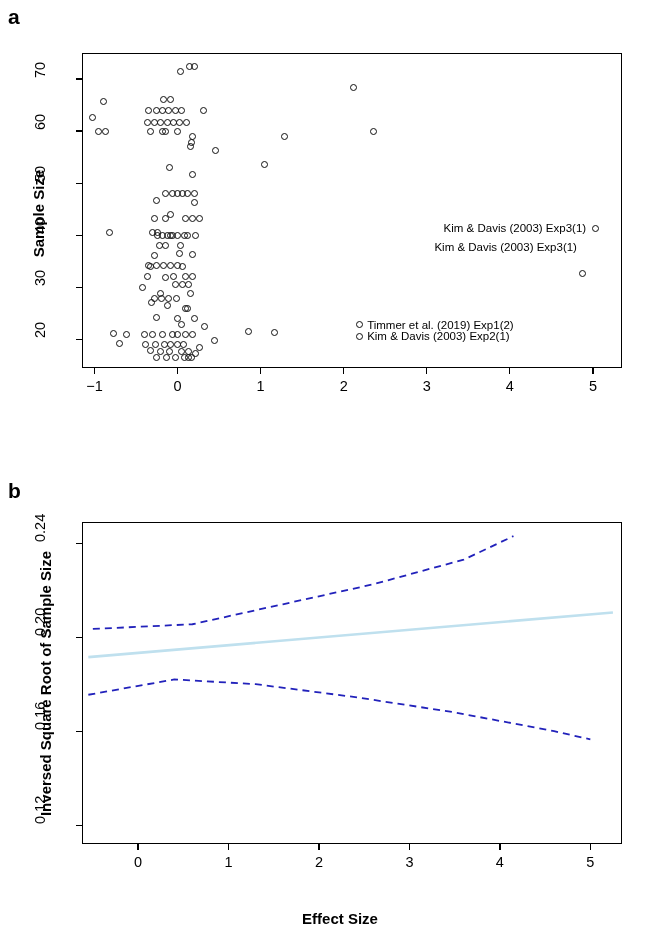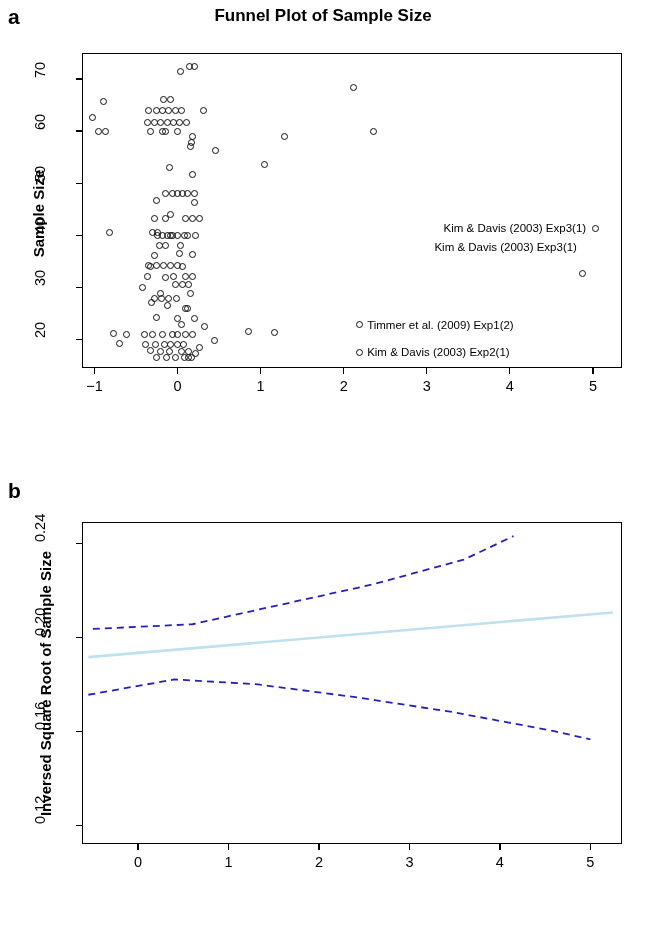"Funnel Plot of Sample Size" div.panel-title { html: <div>Funnel Plot of Sample Size</div> -> none }
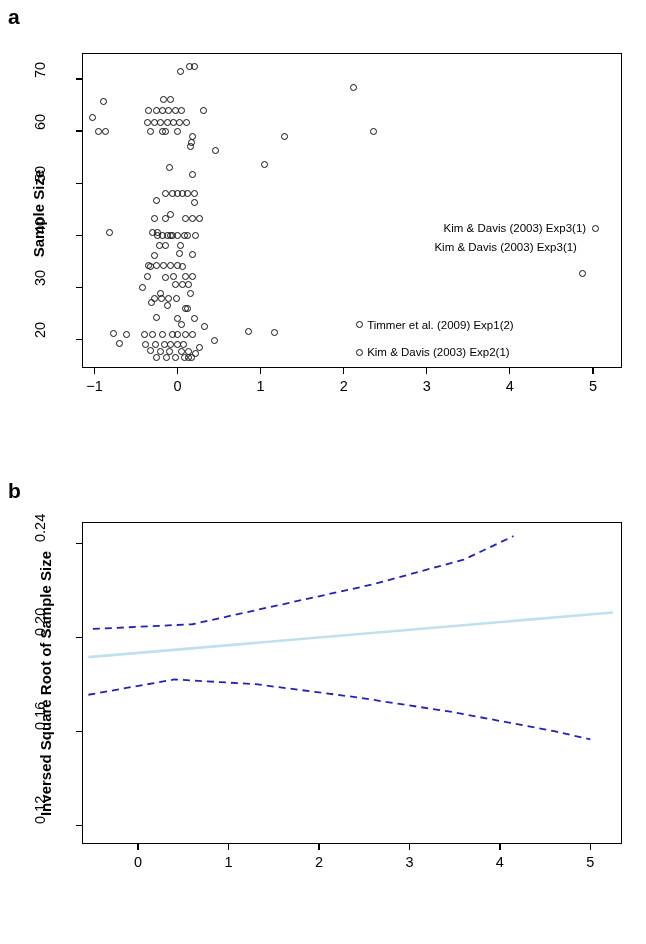"Timmer et al. (2009) Exp1(2)" span { text: 2009 -> 2019 }
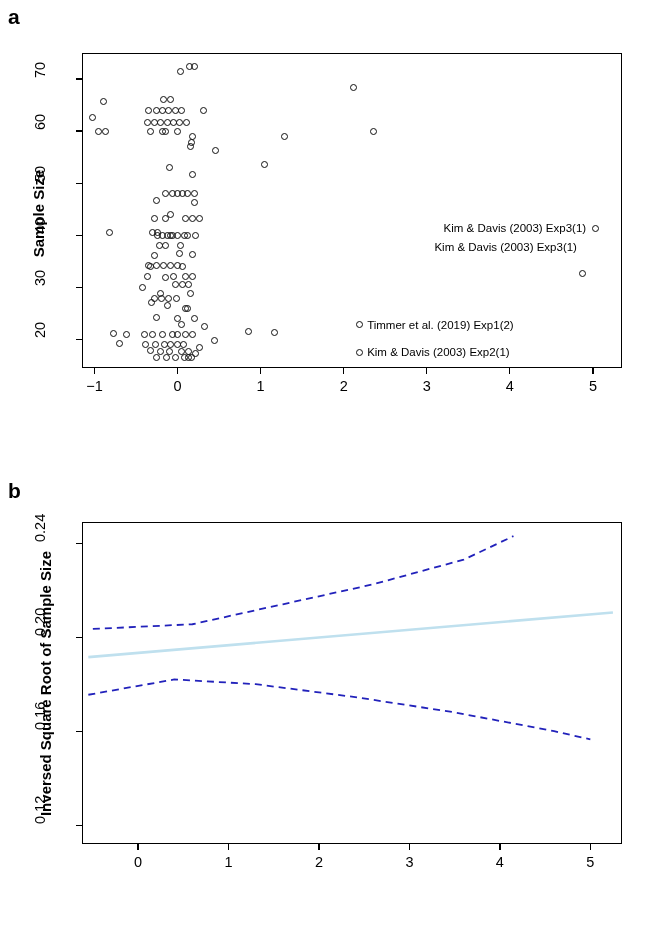"Kim & Davis (2003) Exp2(1)" div.annot { margin-top: 16px -> none }
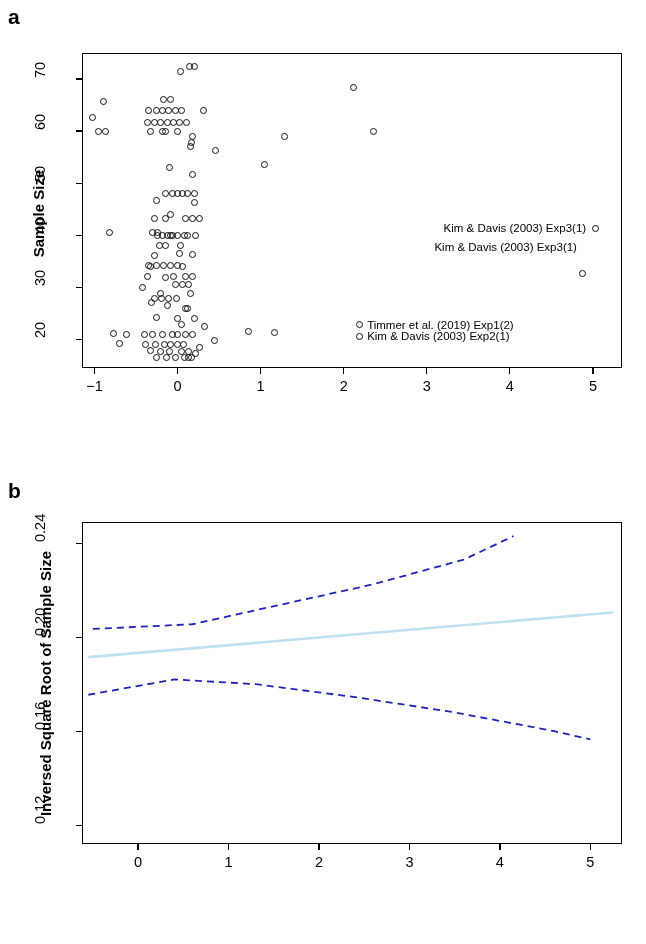"Effect Size" div.axis-title { html: none -> <div>Effect Size</div> }
